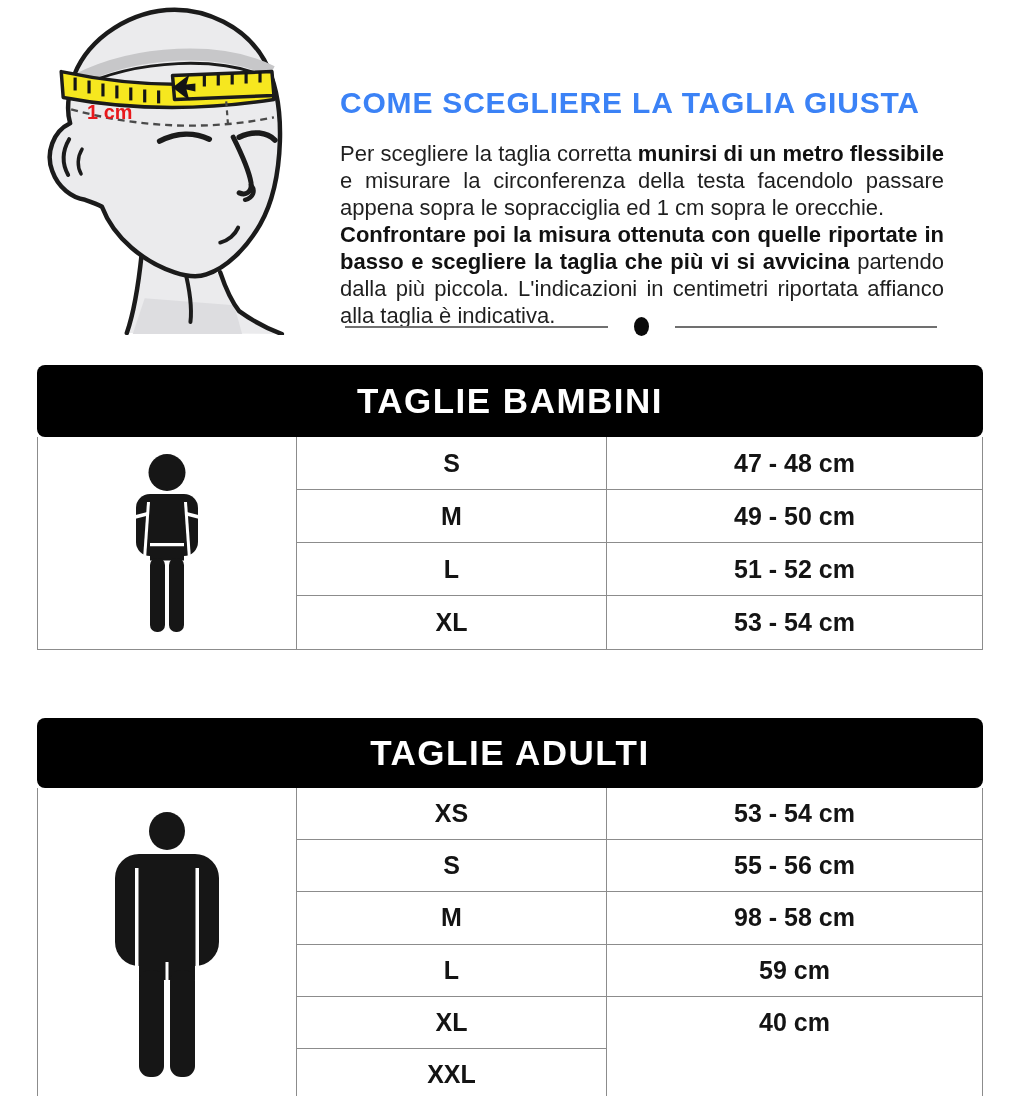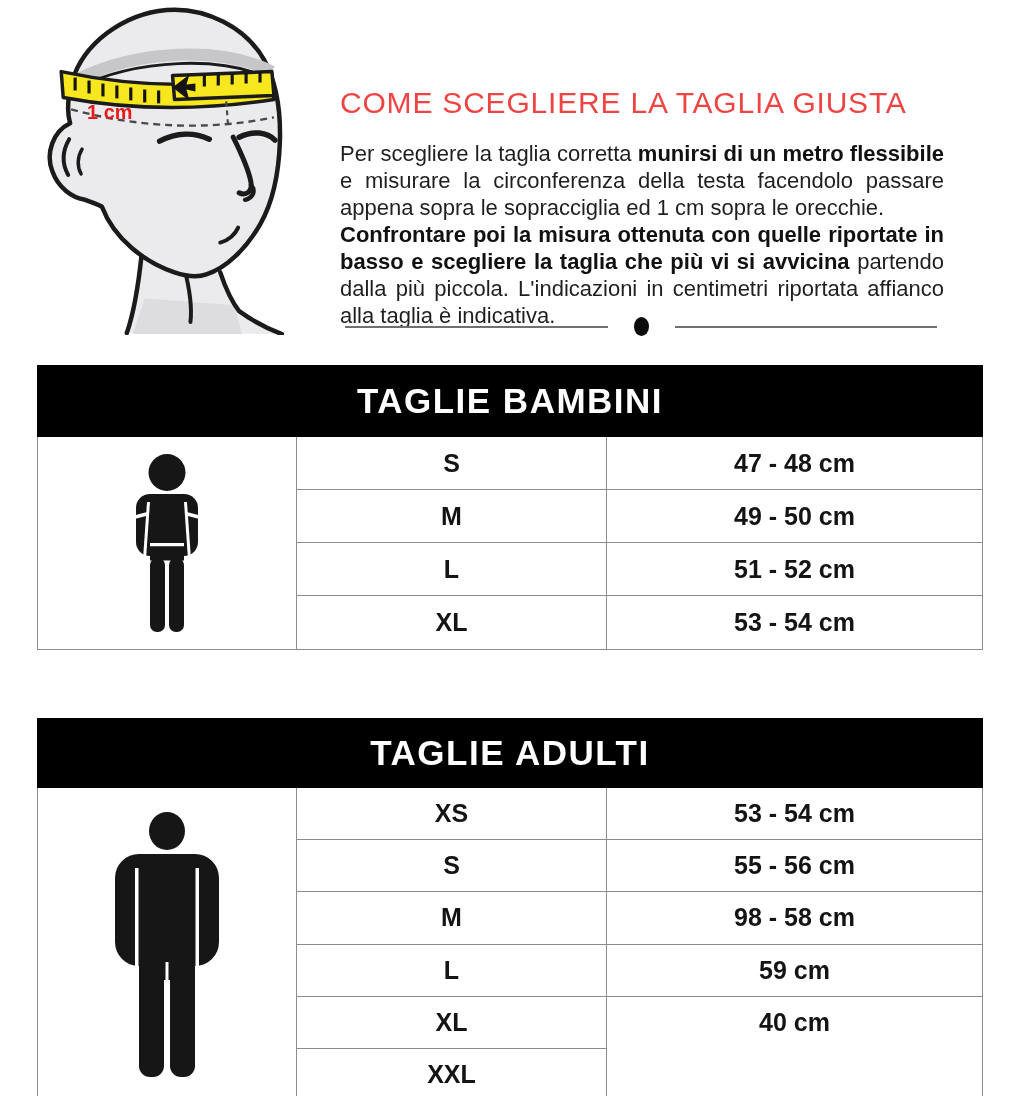"COME SCEGLIERE LA TAGLIA GIUSTA" .intro-title { color: #ef4444 -> #3b82f6; font-weight: 400 -> 700 }
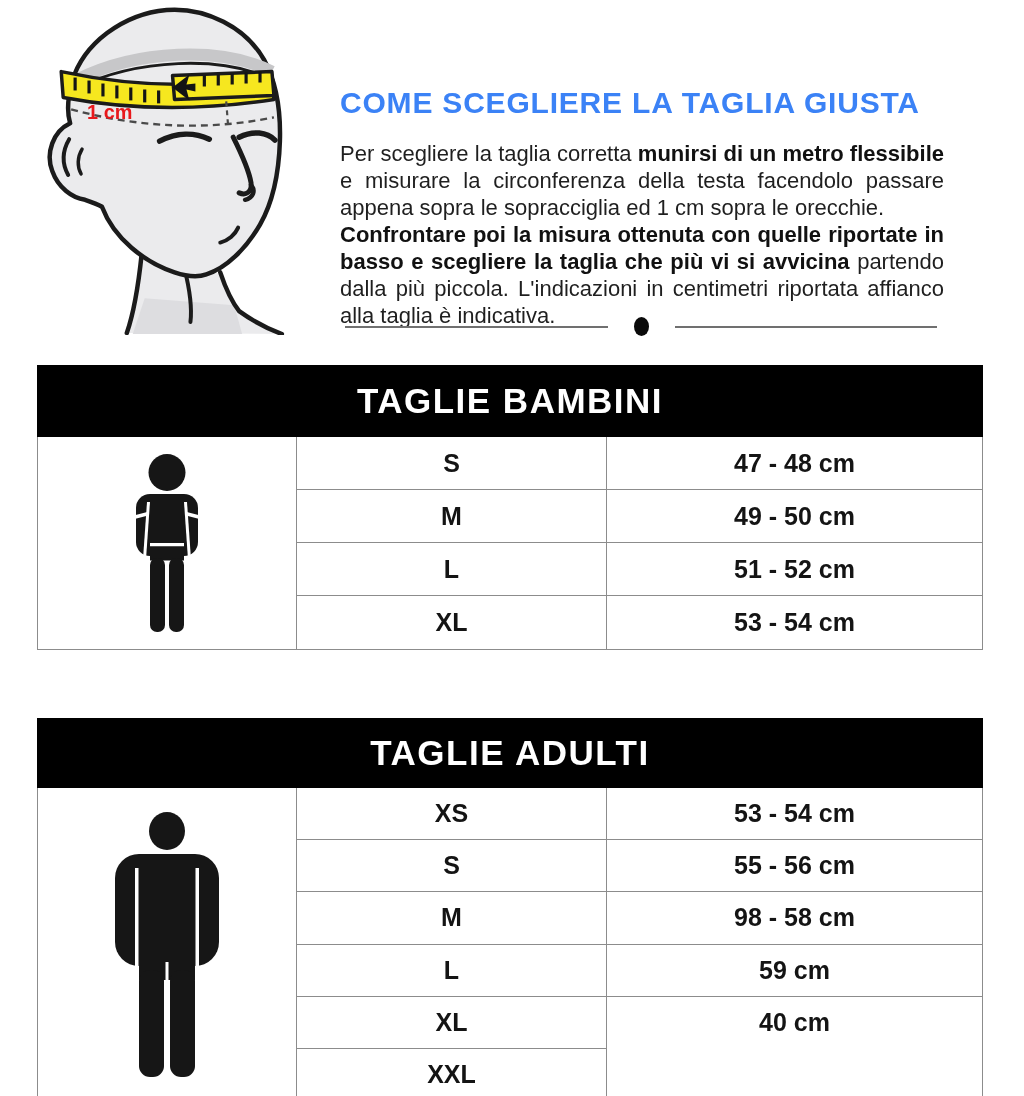"TAGLIE BAMBINI" .table-header { border-radius: none -> 8px }
